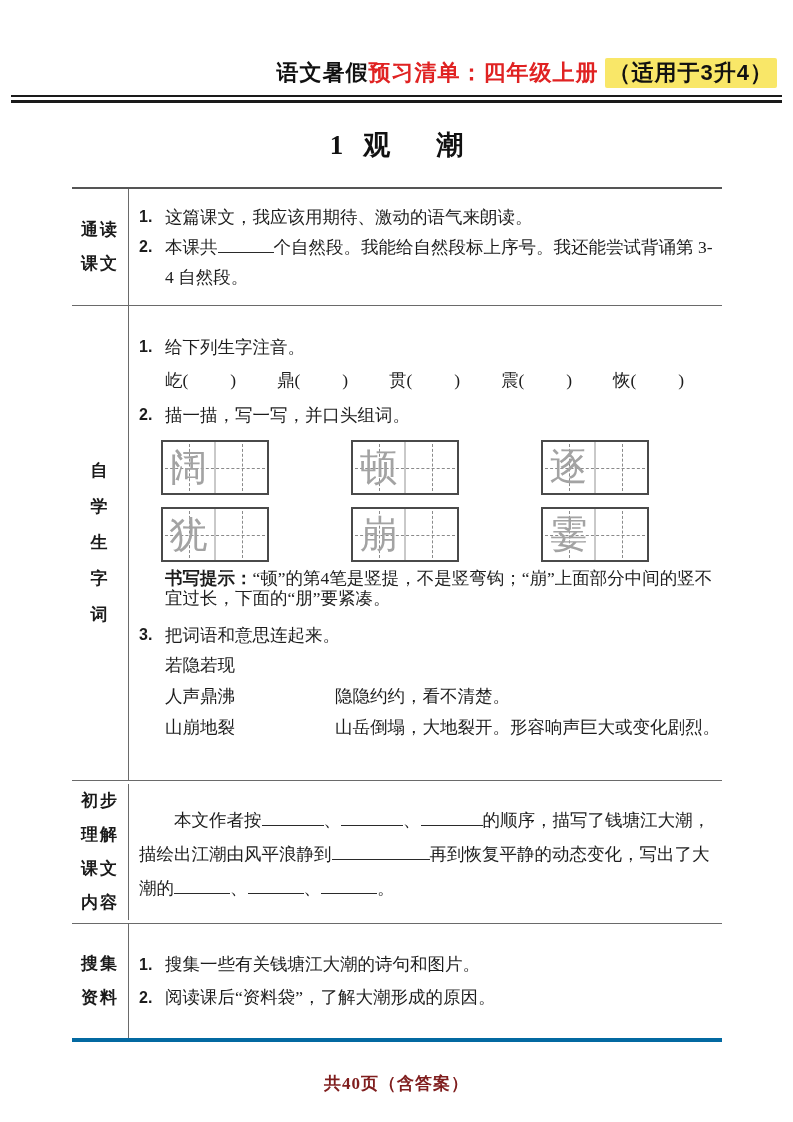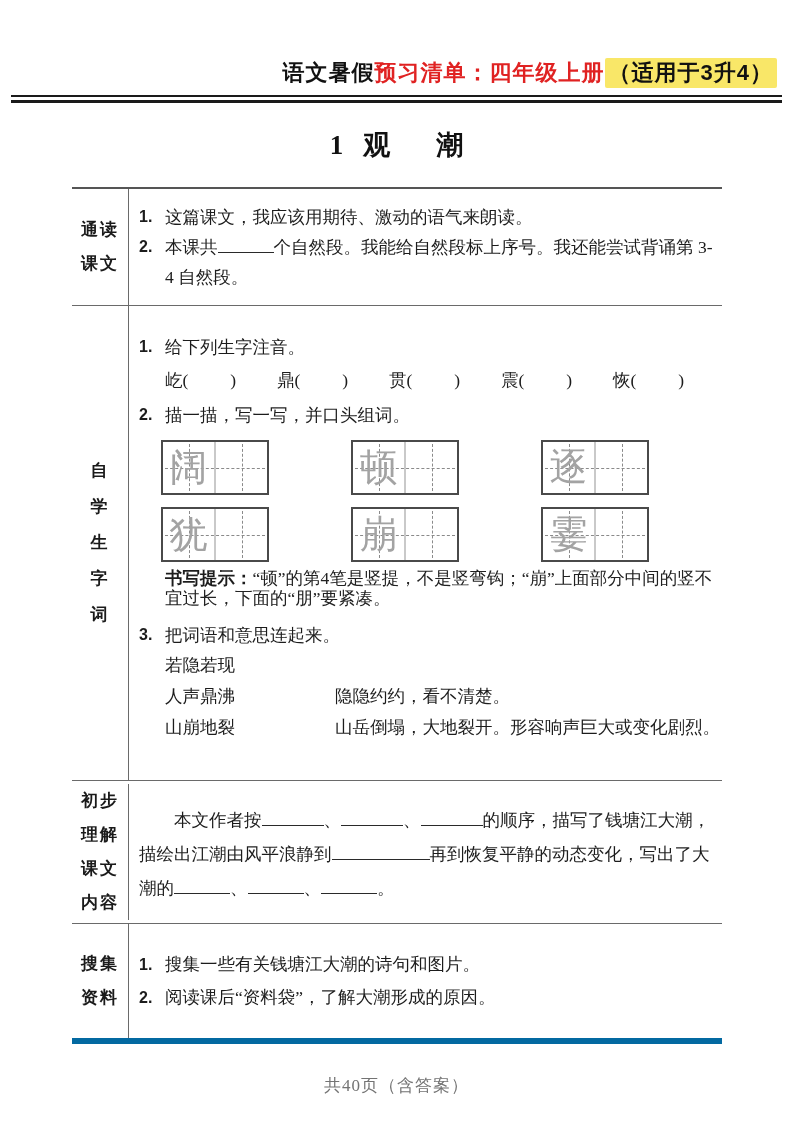"（适用于3升4）" .hdr-hl { margin-left: none -> 6px }
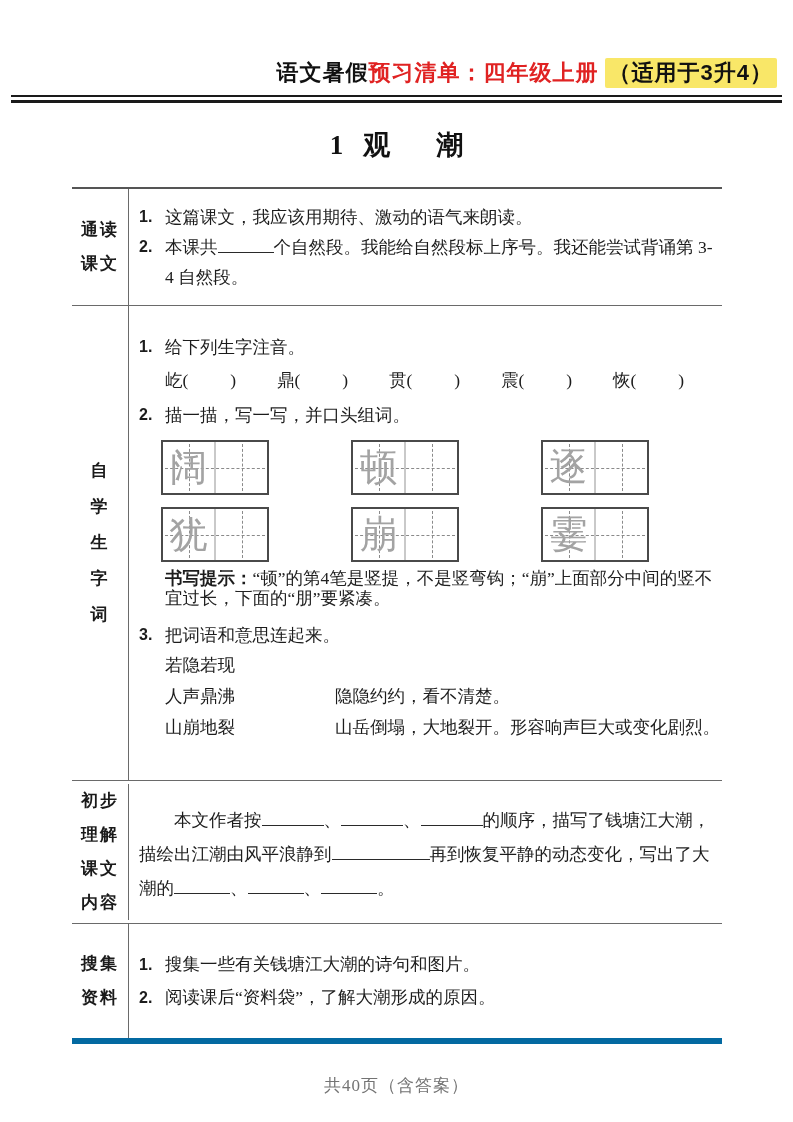"通读" .sheet { border-bottom: 6px solid #0369a1 -> 4px solid #0369a1 }
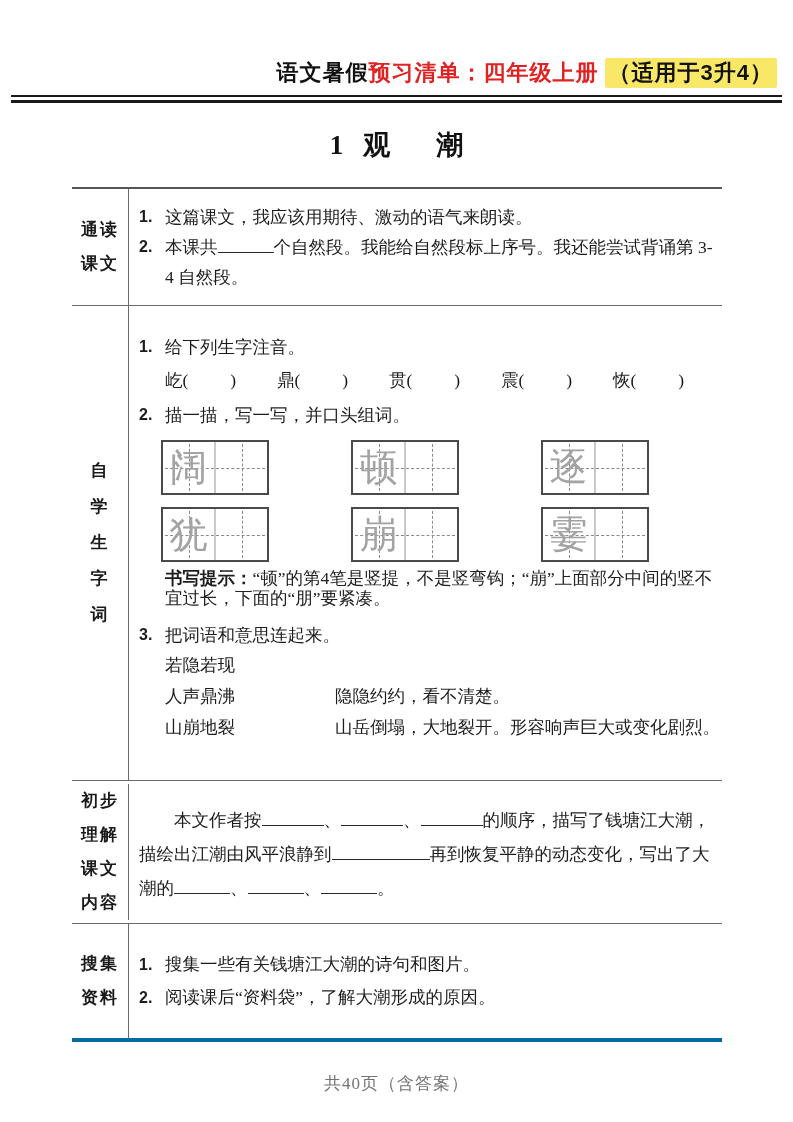"共40页（含答案）" .pfooter { color: #737373 -> #7f1d1d; font-weight: normal -> bold }
